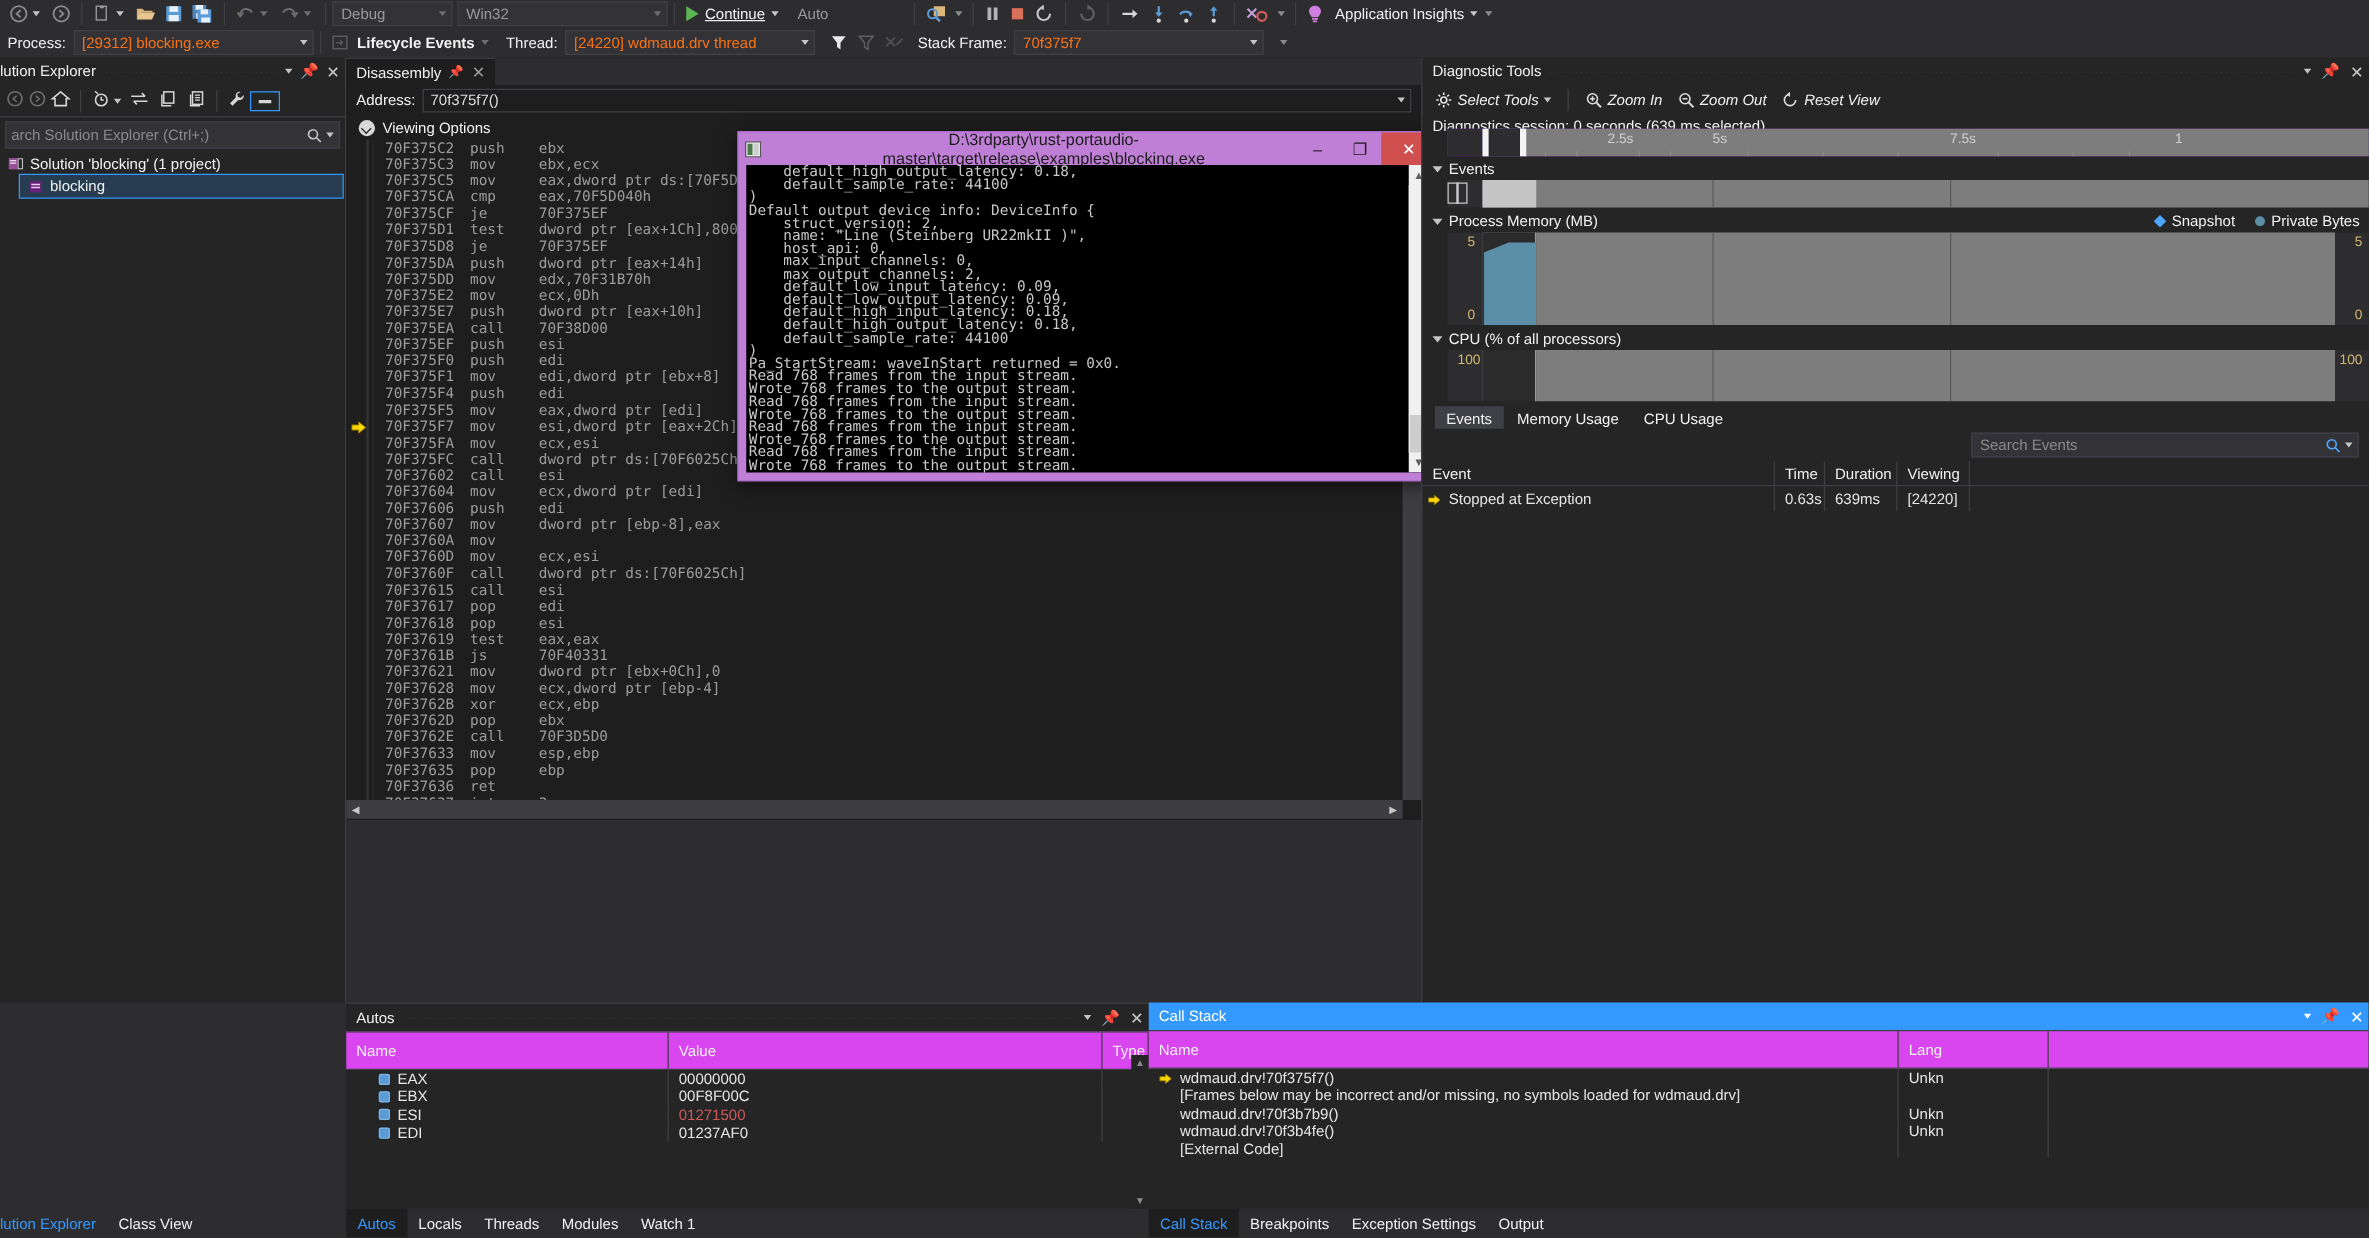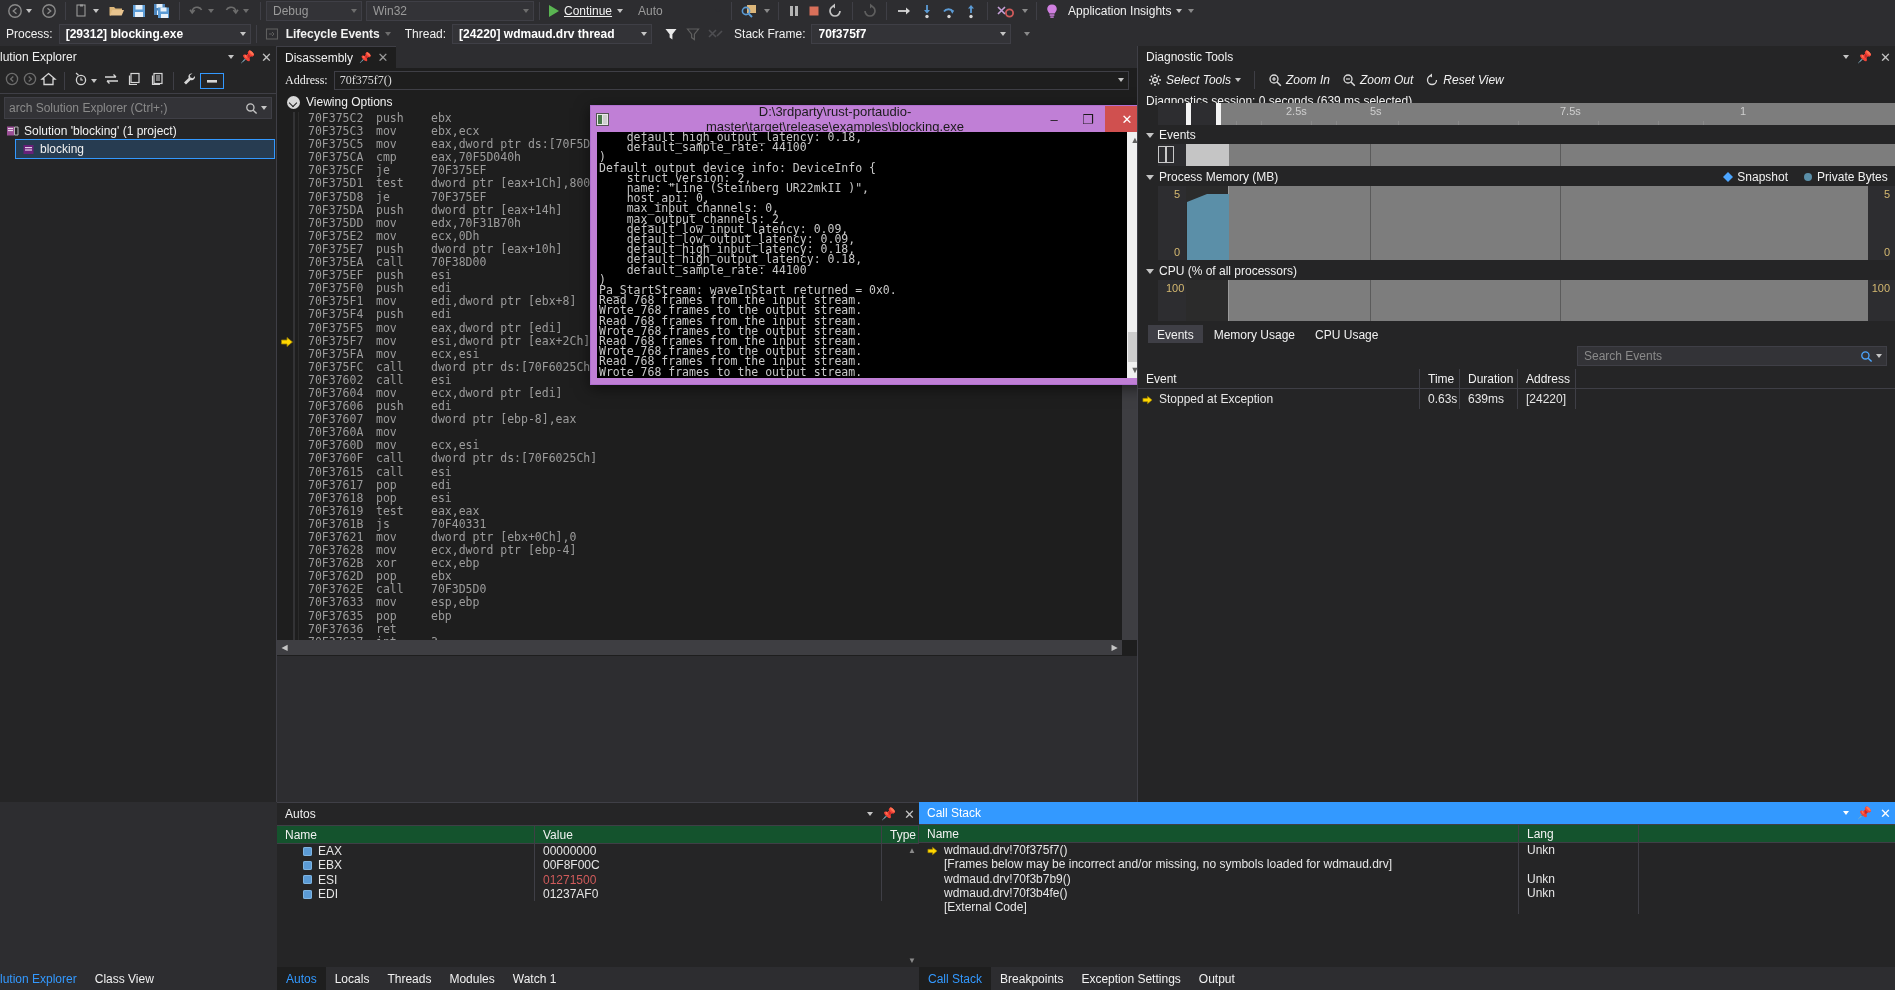"[29312] blocking.exe" .combo-live { color: #ffffff -> #f97316; font-weight: bold -> none }
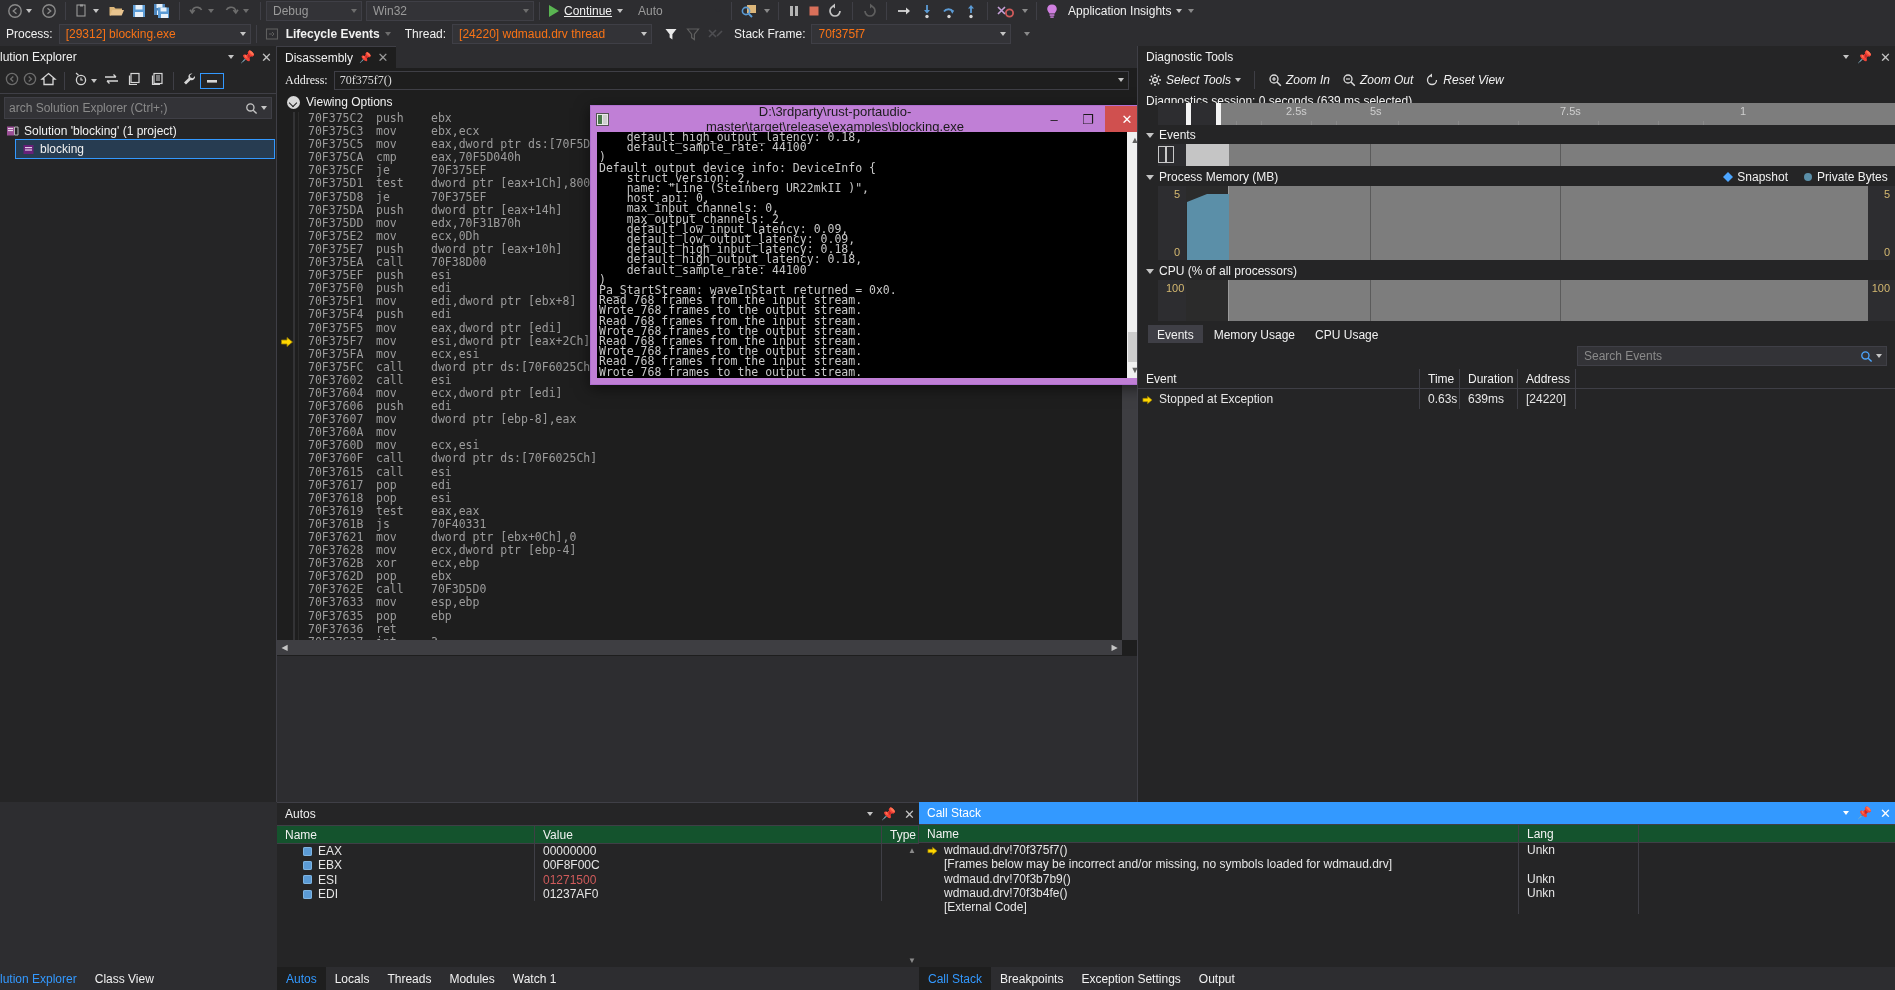"Address:" #addr-bar { font-family: Liberation Serif, serif -> none }
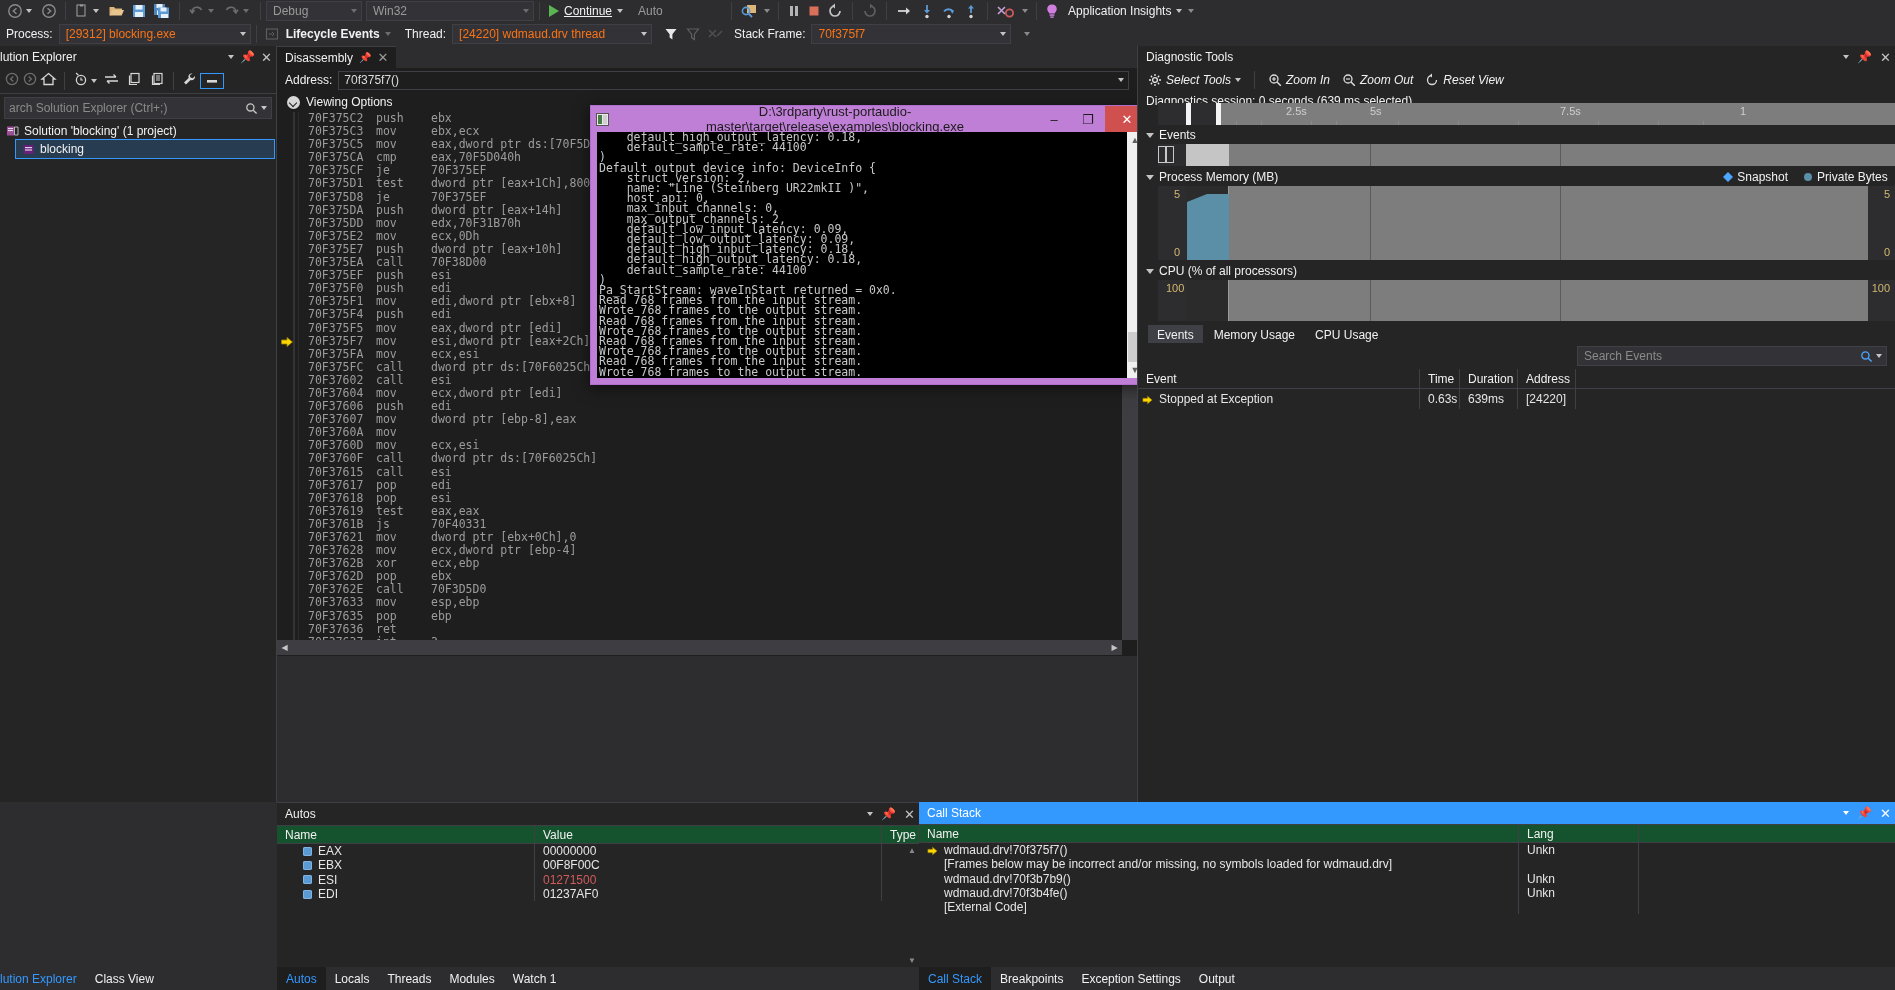"Address" div { text: Address -> Viewing }
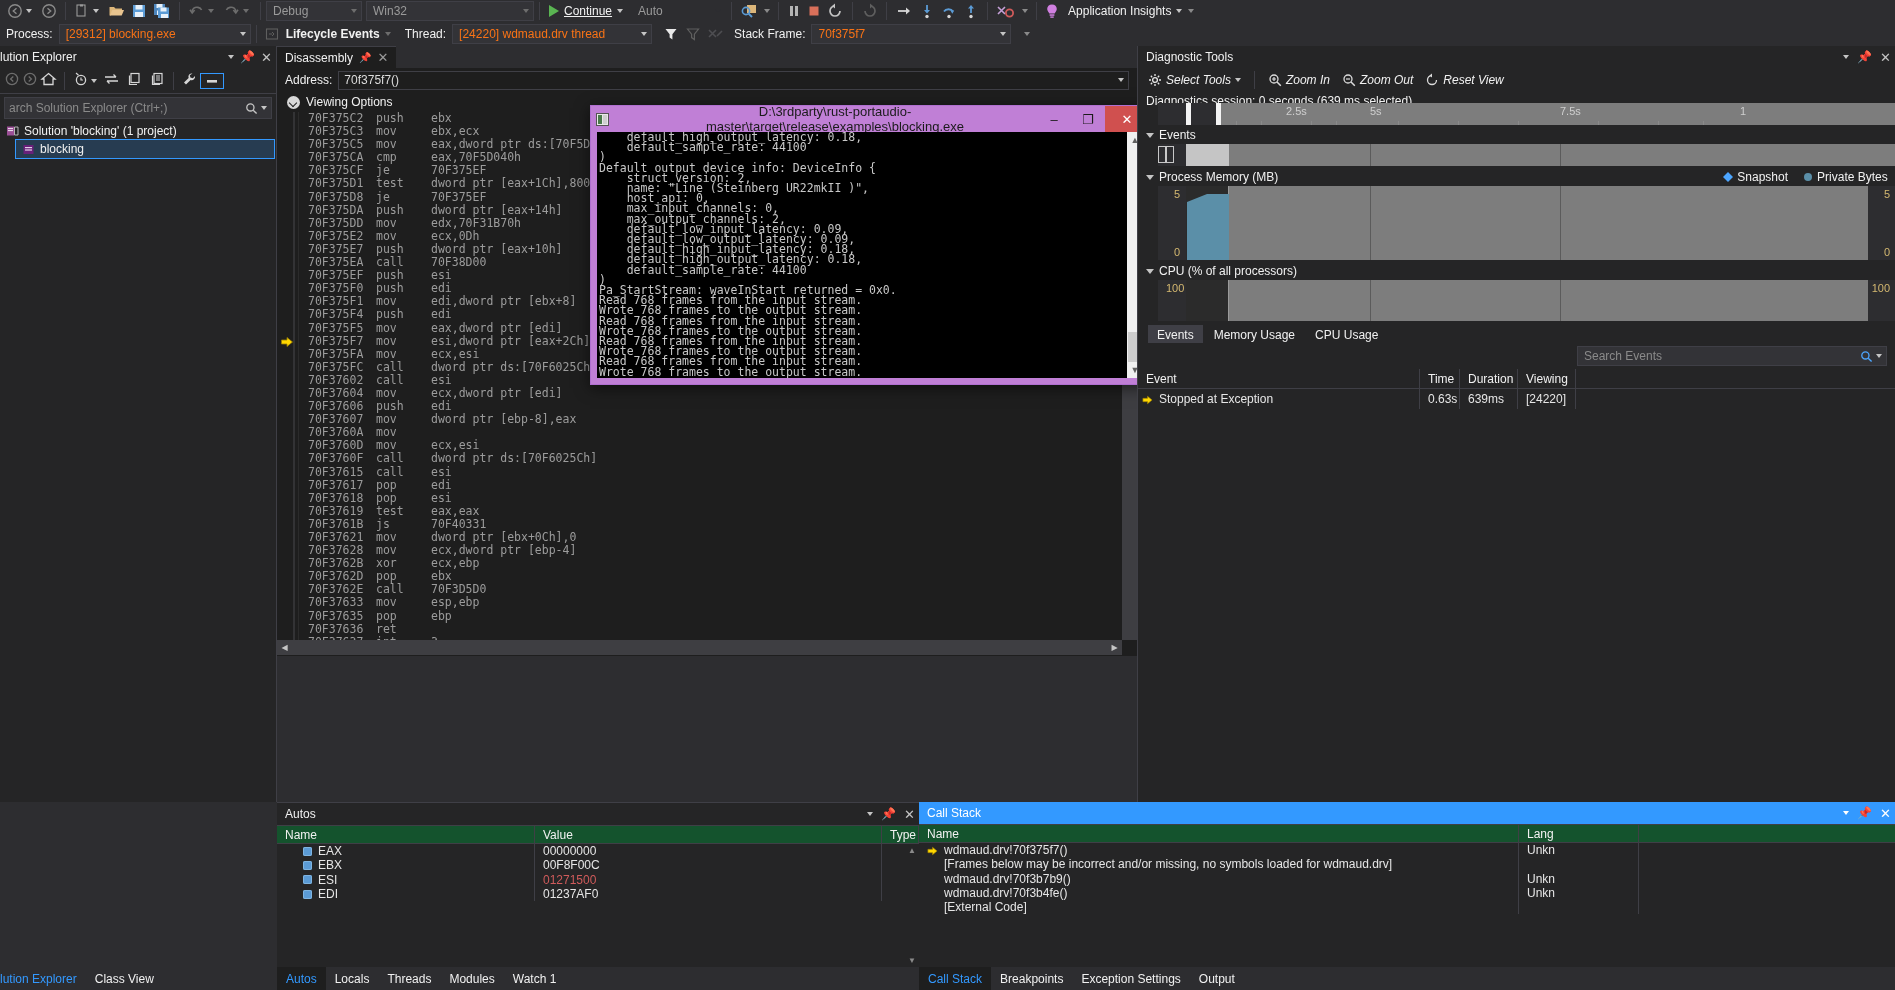"Name" .grid-header { background: #14532d -> #d946ef; height: 19px -> 31px }
